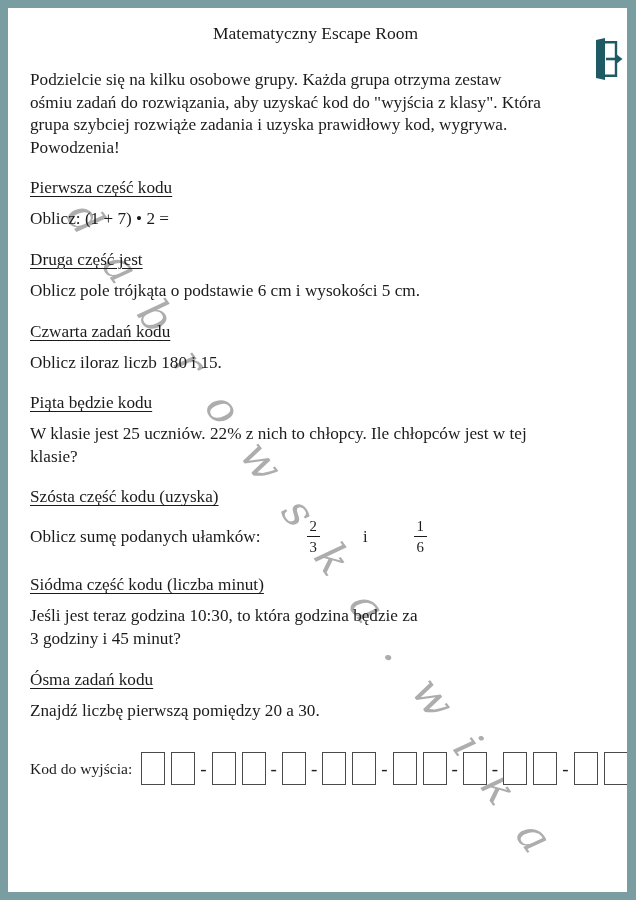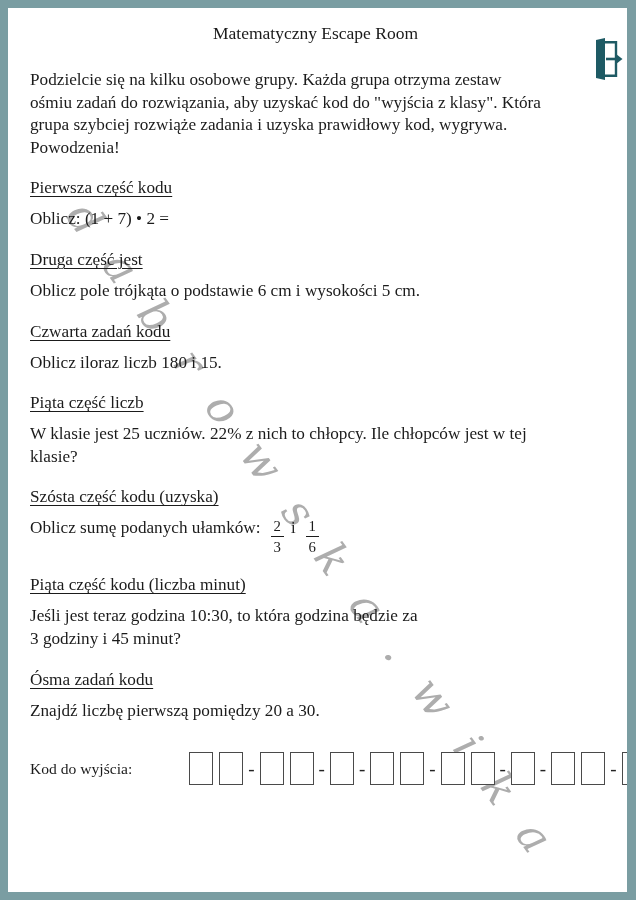"Piąta część liczb" h2 { text: część liczb -> będzie kodu }
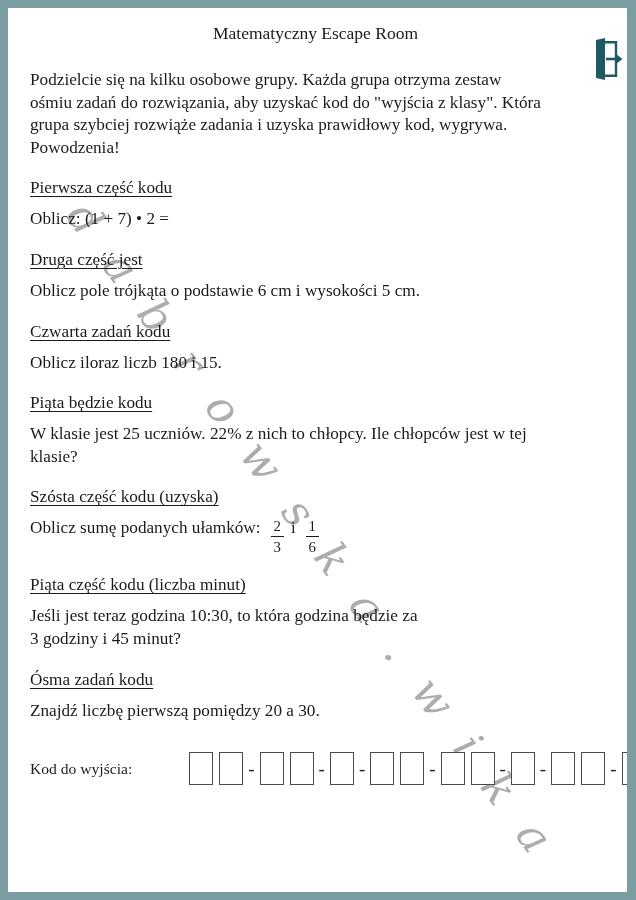"Oblicz sumę podanych ułamków:" .fraction-line { align-items: flex-start -> center; gap: none -> 36px }
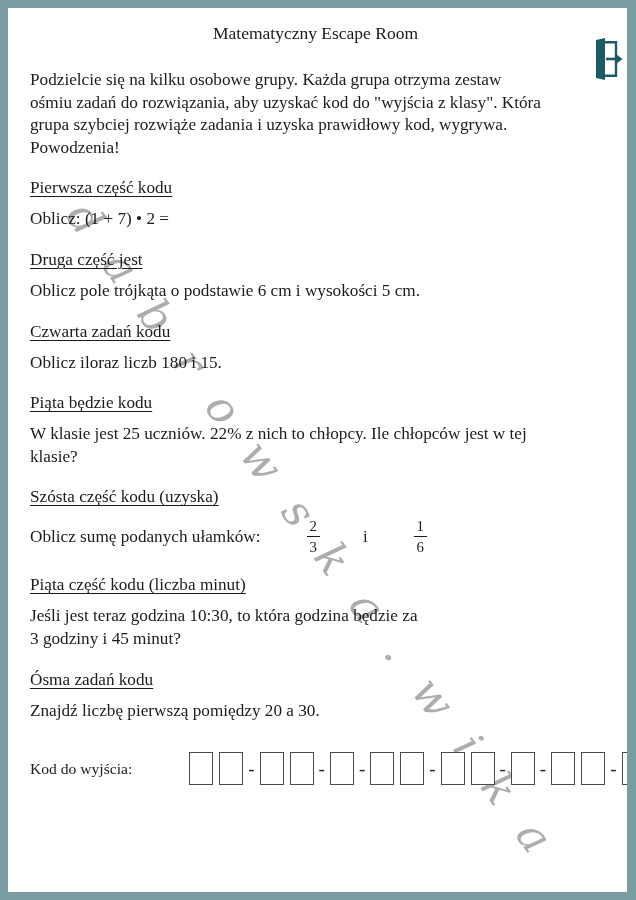"Piąta część kodu (liczba minut)" h2 { text: Piąta -> Siódma }
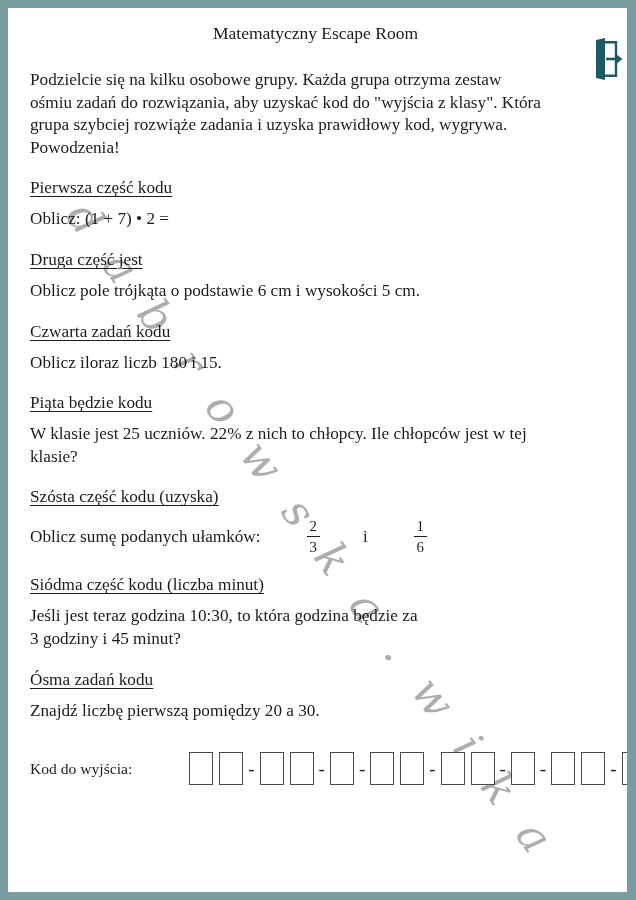"Kod do wyjścia:" .code-row { gap: 48px -> none }
